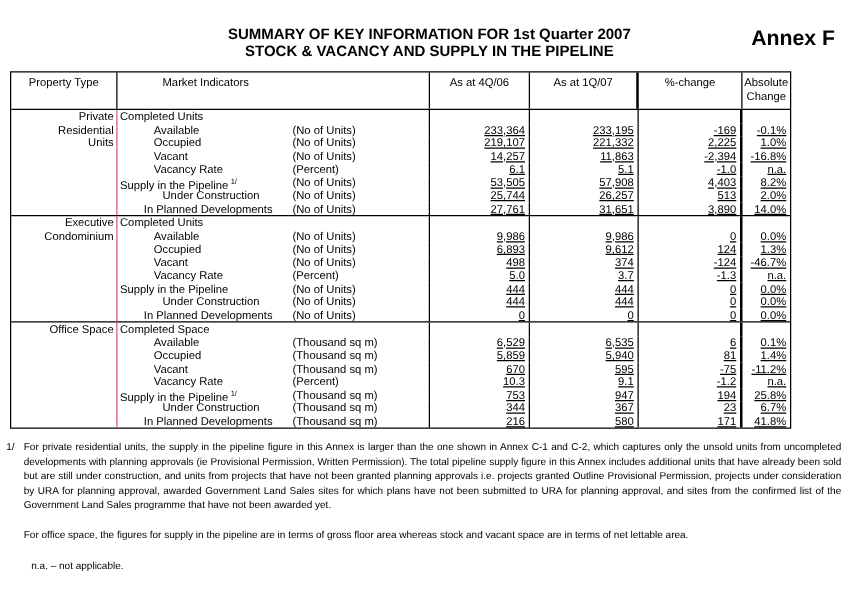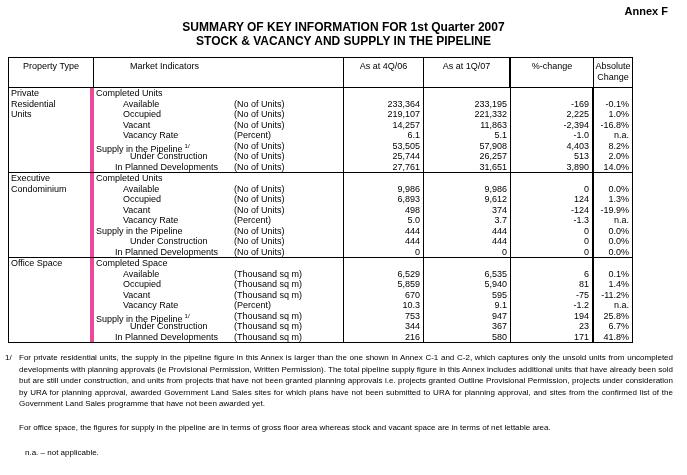"Annex F" .annex-label { font-size: 11px -> 17px; top: 5px -> 21px }
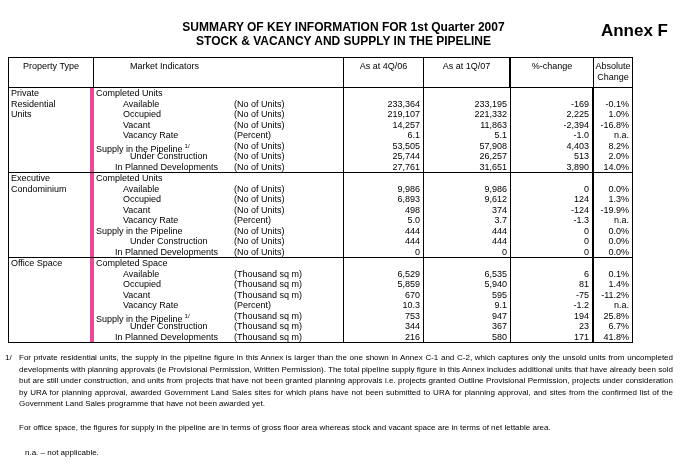"Private" .prop-cell { border-right: 4px solid #ec4899 -> 1px solid #ec4899; text-align: none -> right }
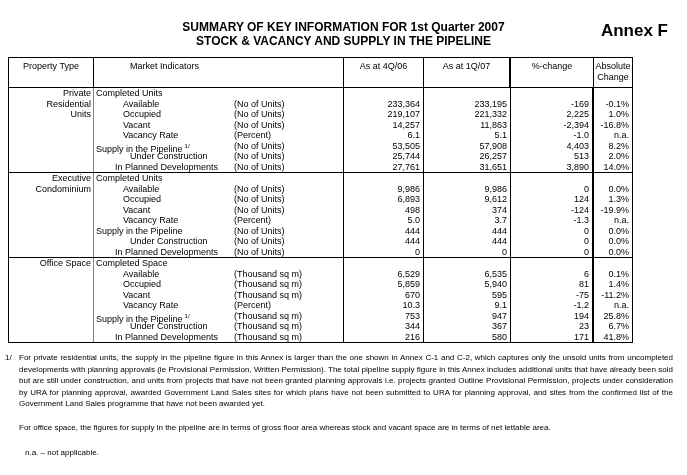"Completed Units" .row { text-decoration: none -> underline }
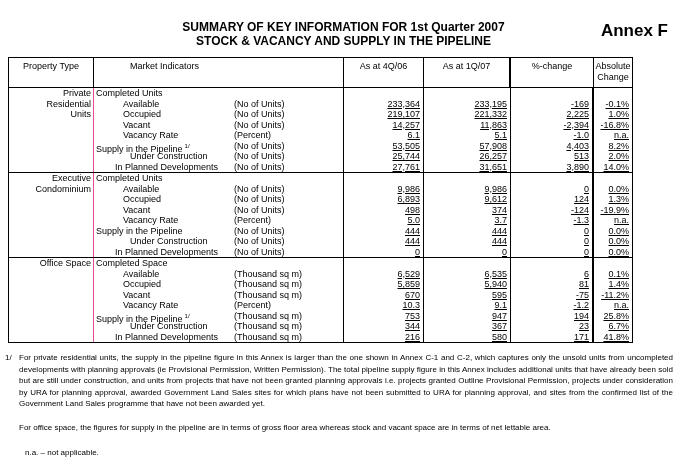"-19.9%" div.num { text: -19.9% -> -46.7% }
